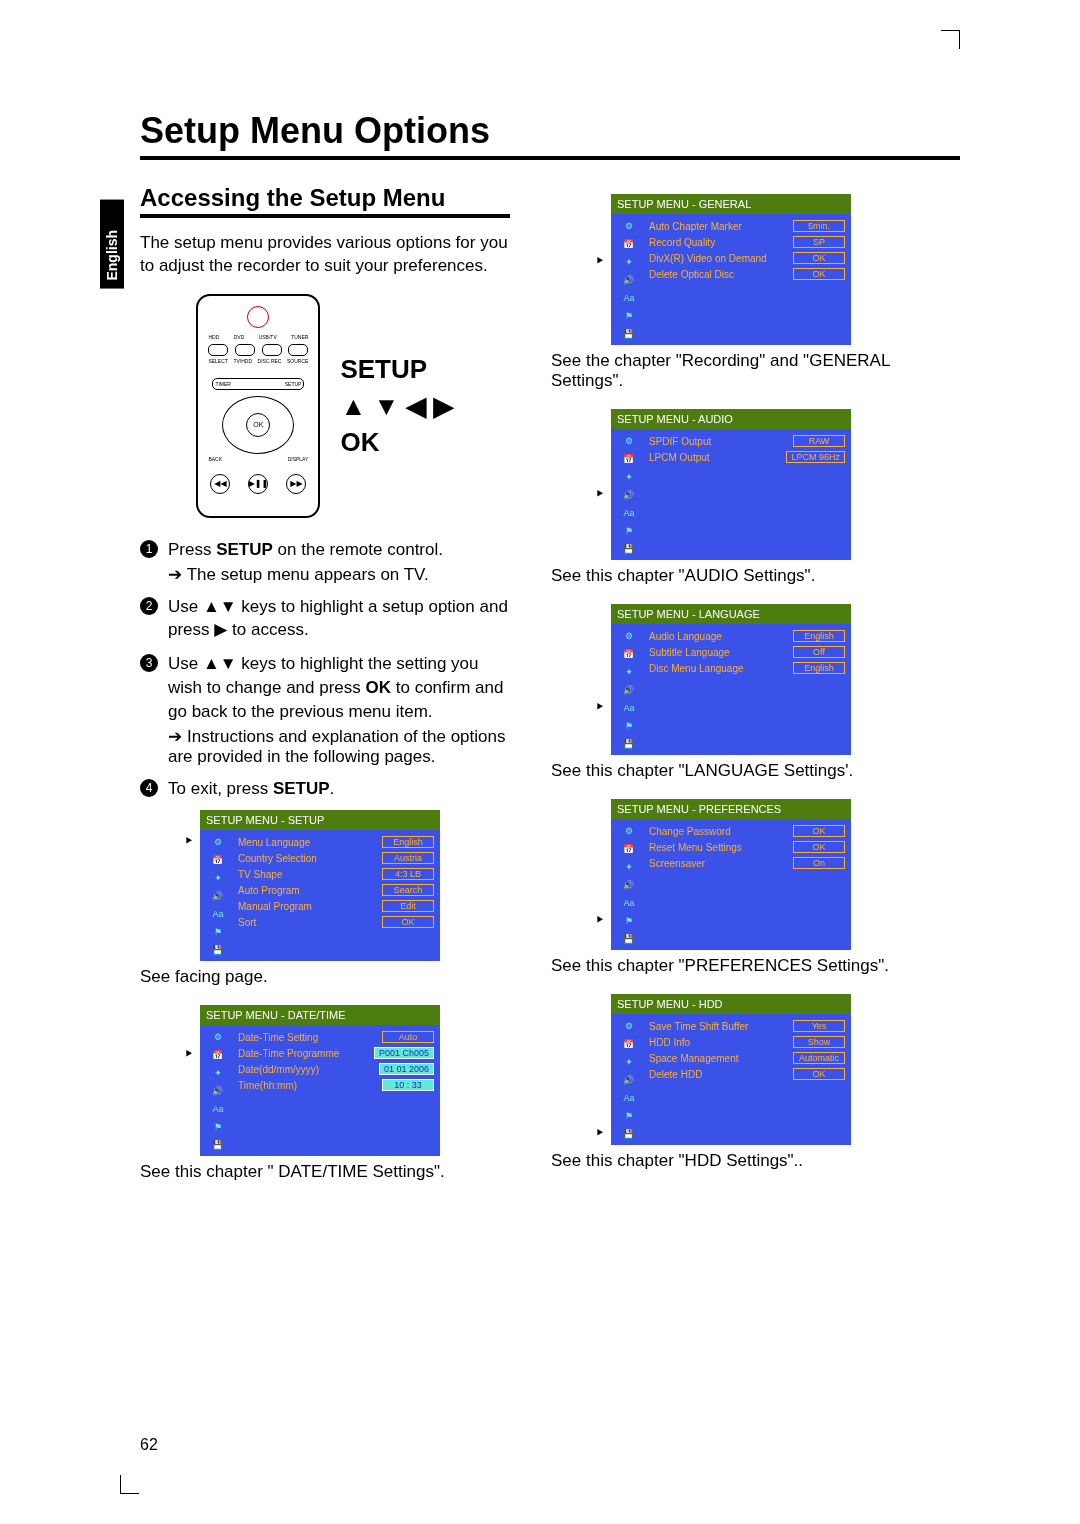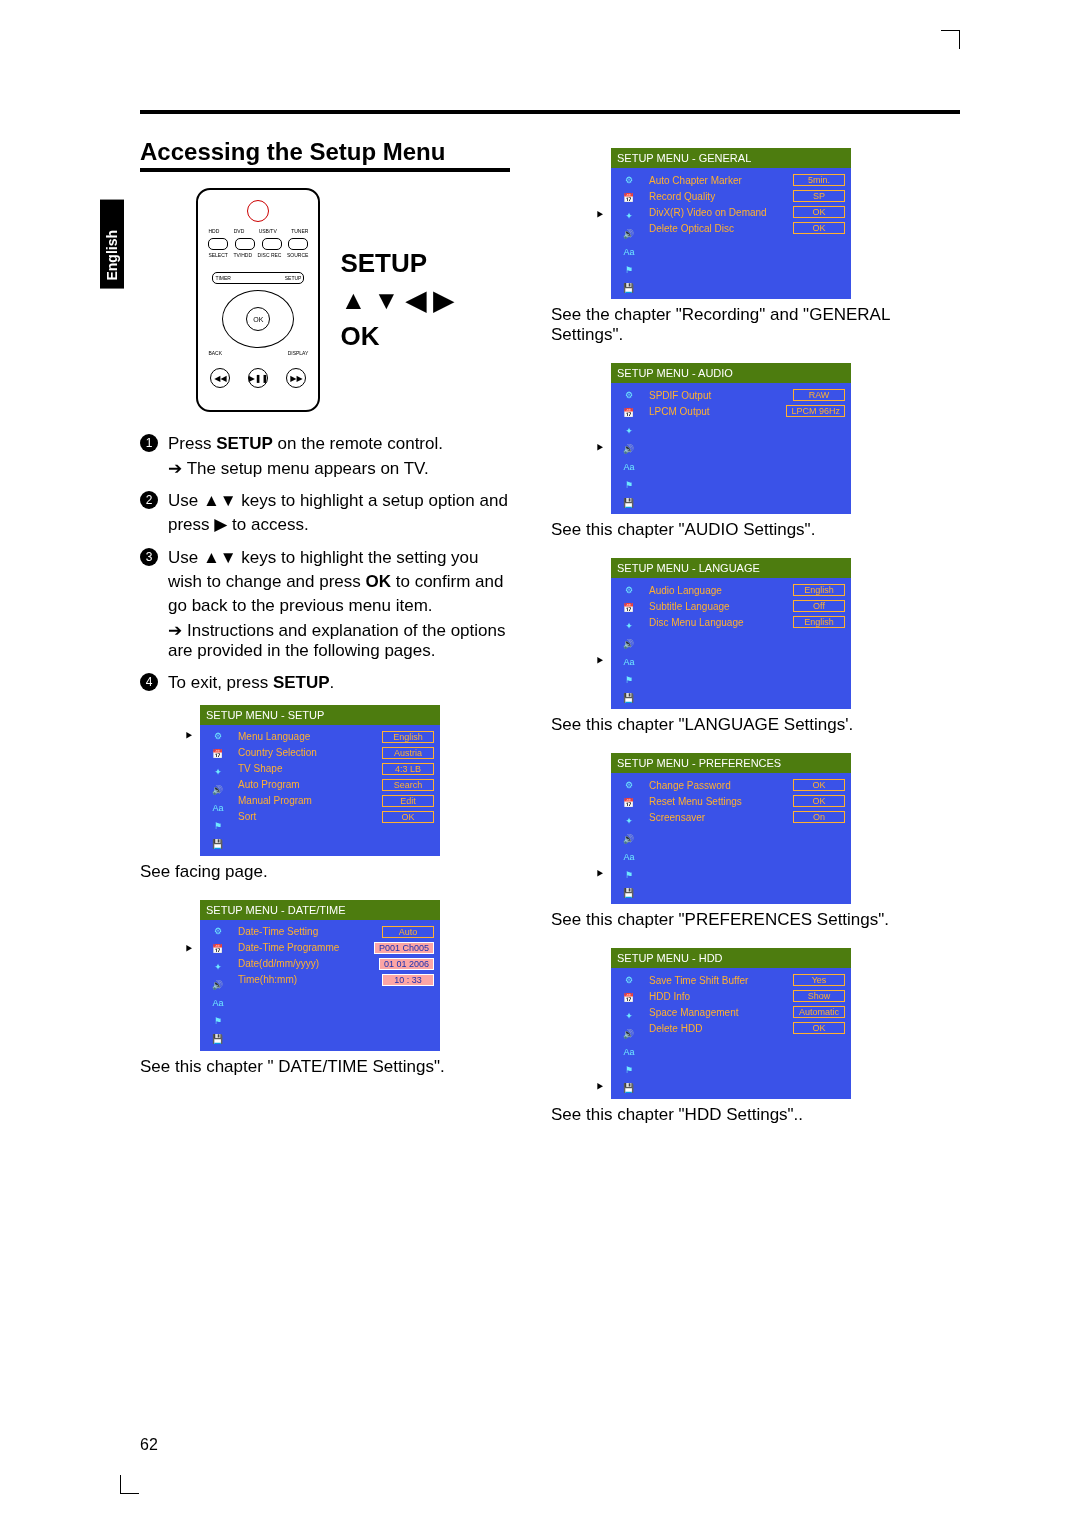"Setup Menu Options" h1 { html: none -> <h1>Setup Menu Options</h1> }
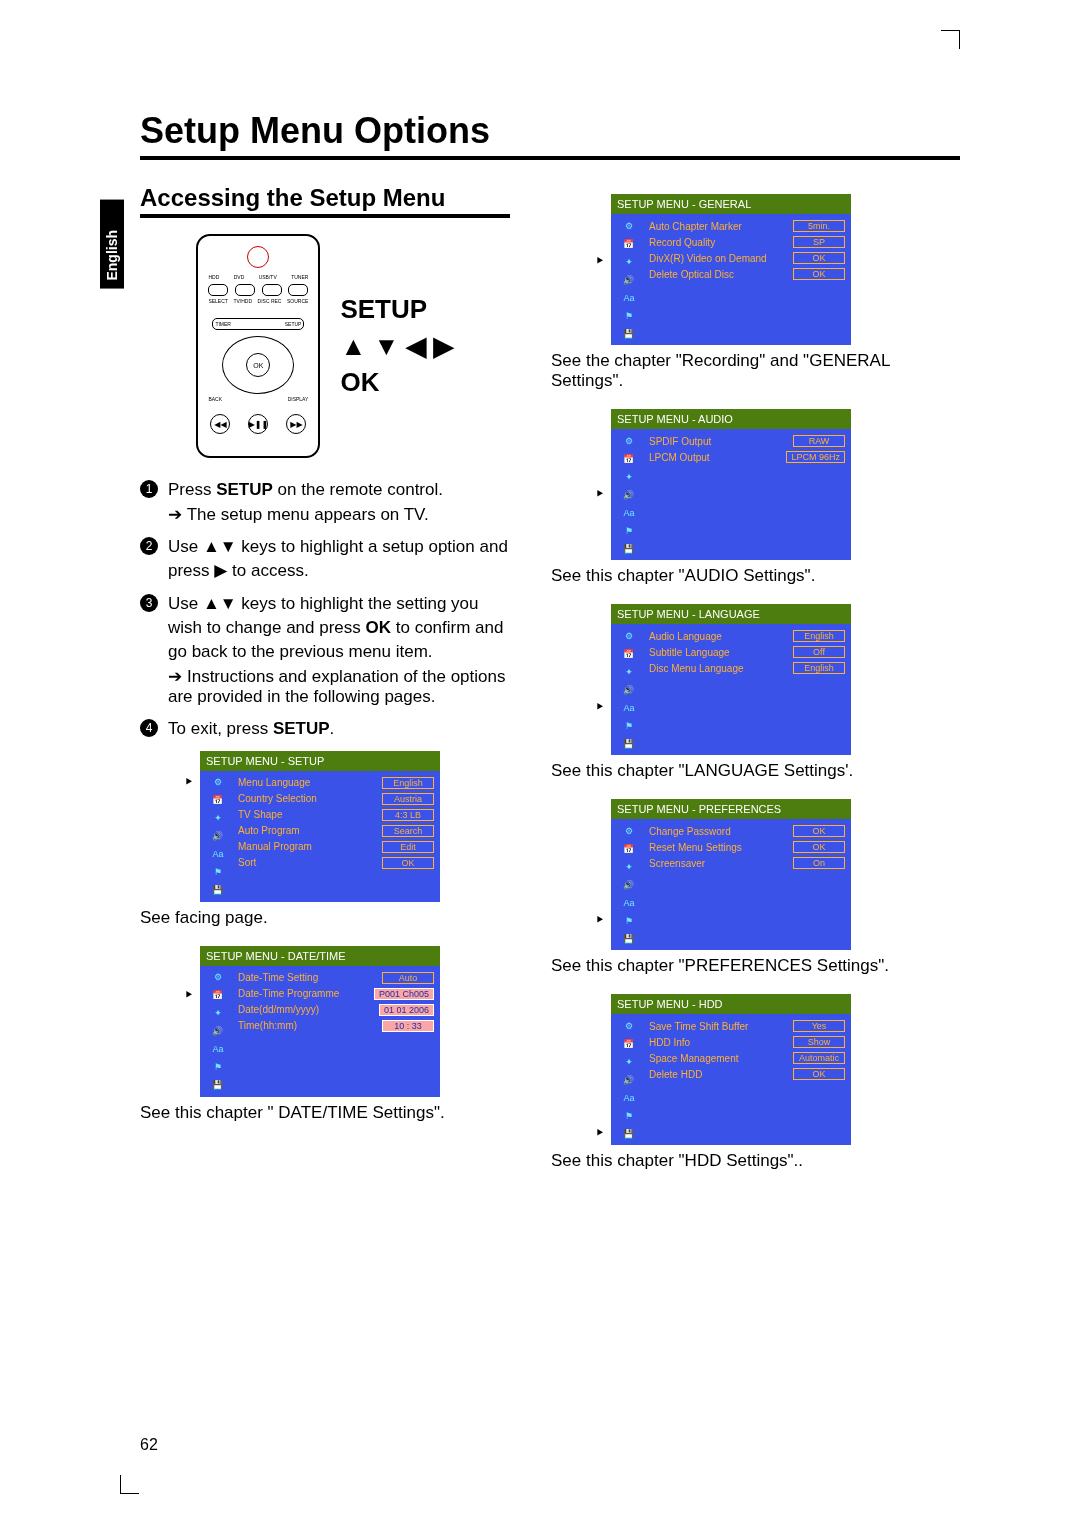"The setup menu provides various" div.body { html: none -> <div>The setup menu provides various options for you to adjust the recorder to suit your preferences.</div> }
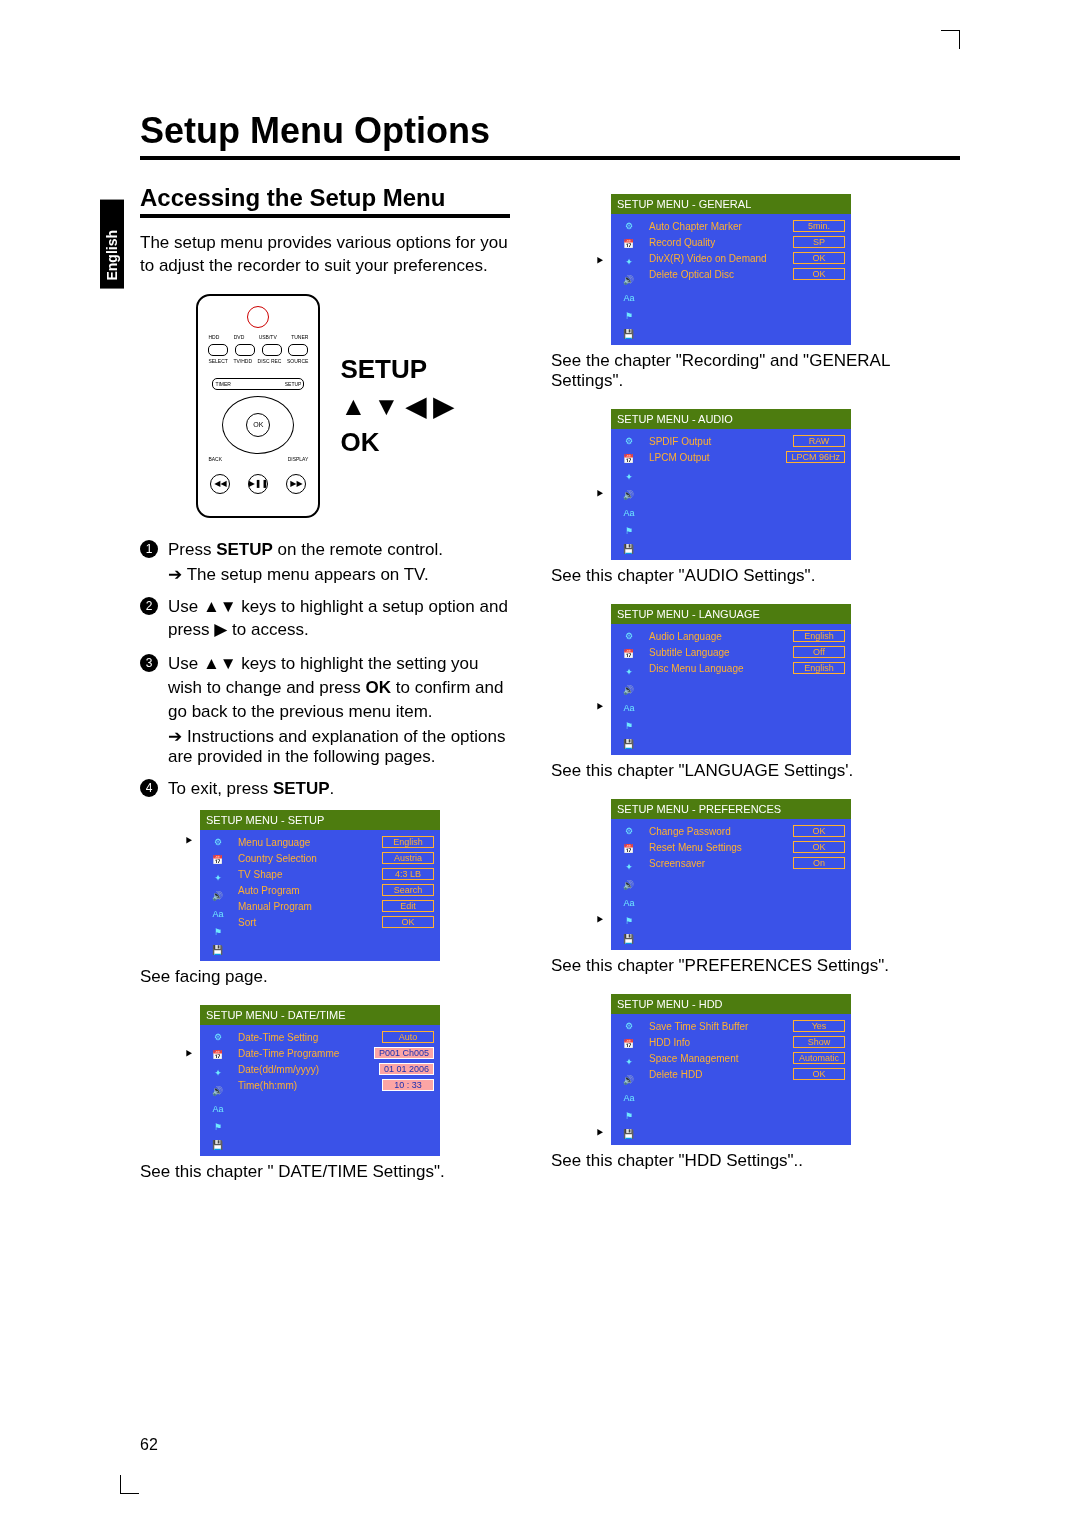"P001 Ch005" .menu-panel .row.alt .val { background: #fca5a5 -> #5eead4 }
